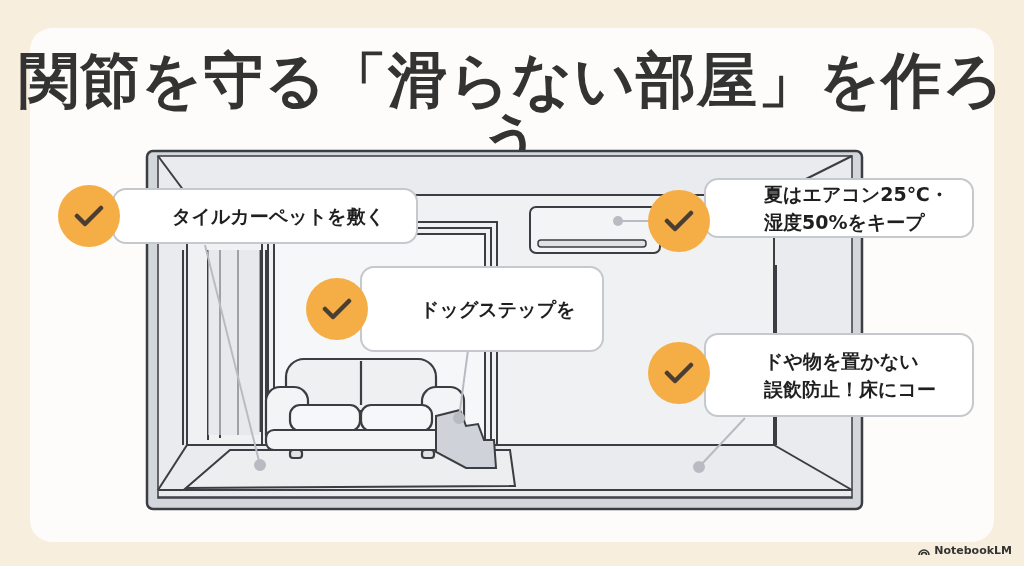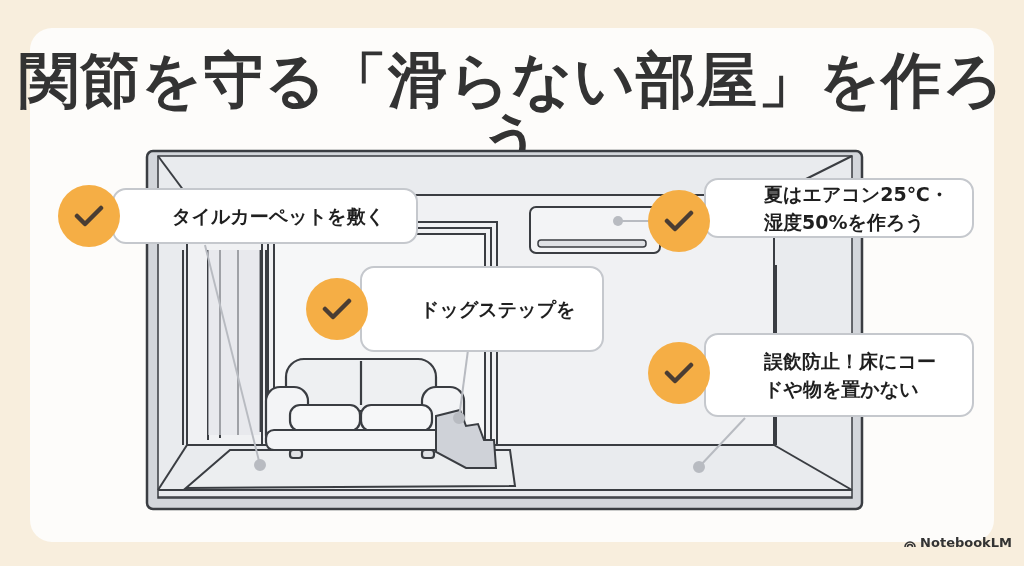"湿度50%を作ろう" span { text: 作ろう -> キープ }
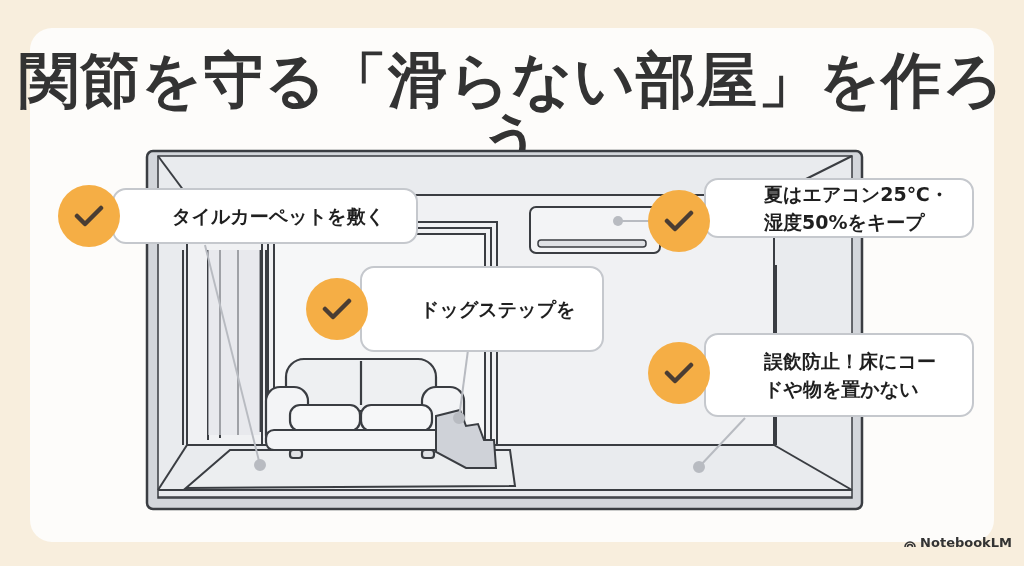"誤飲防止！床にコー" span { order: before "ドや物を置かない" -> after "ドや物を置かない" }
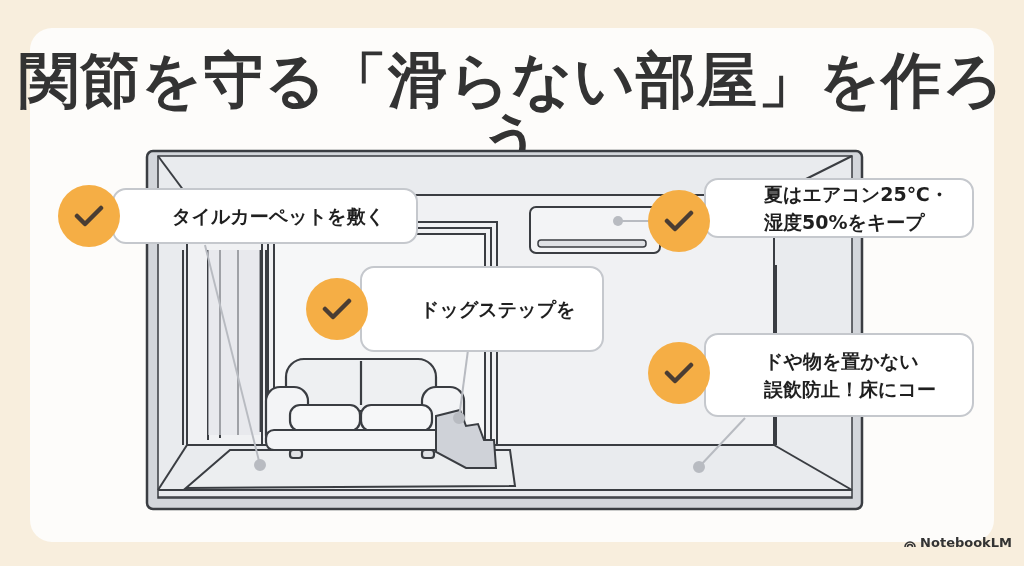"NotebookLM" .brand { bottom: 16px -> 9px; font-size: 13px -> 11px }
